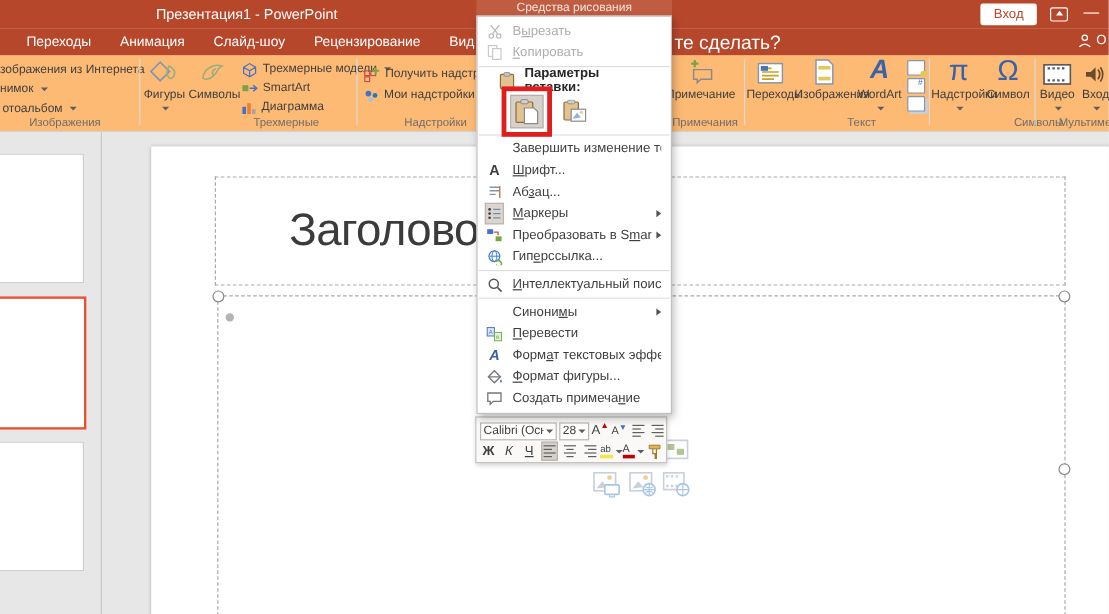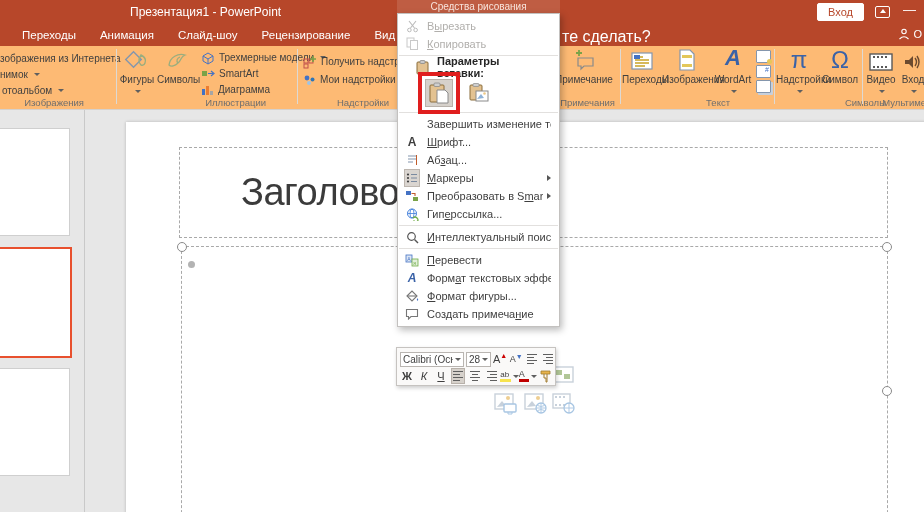"Иллюстрации" div.glabel { text: Иллюстрации -> Трехмерные }
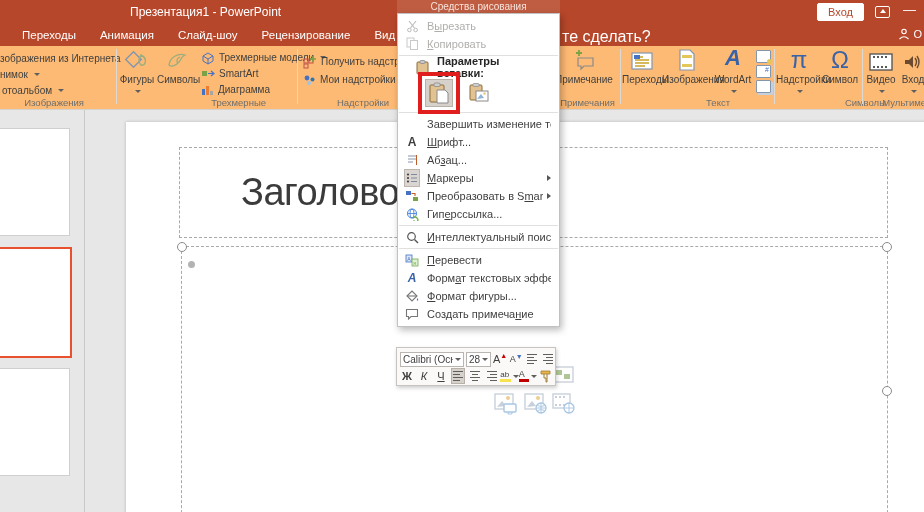"Синонимы" div.mi { html: none -> <div> <span></span> <span>Синони<u>м</u>ы</span> <span></span> </div> }
